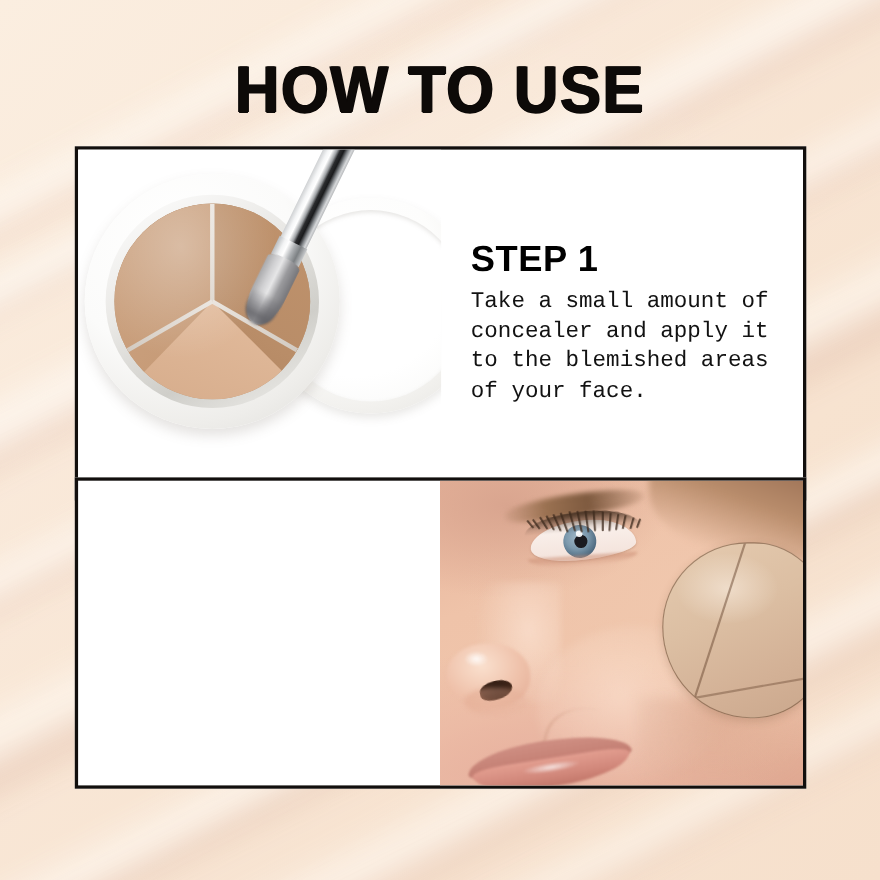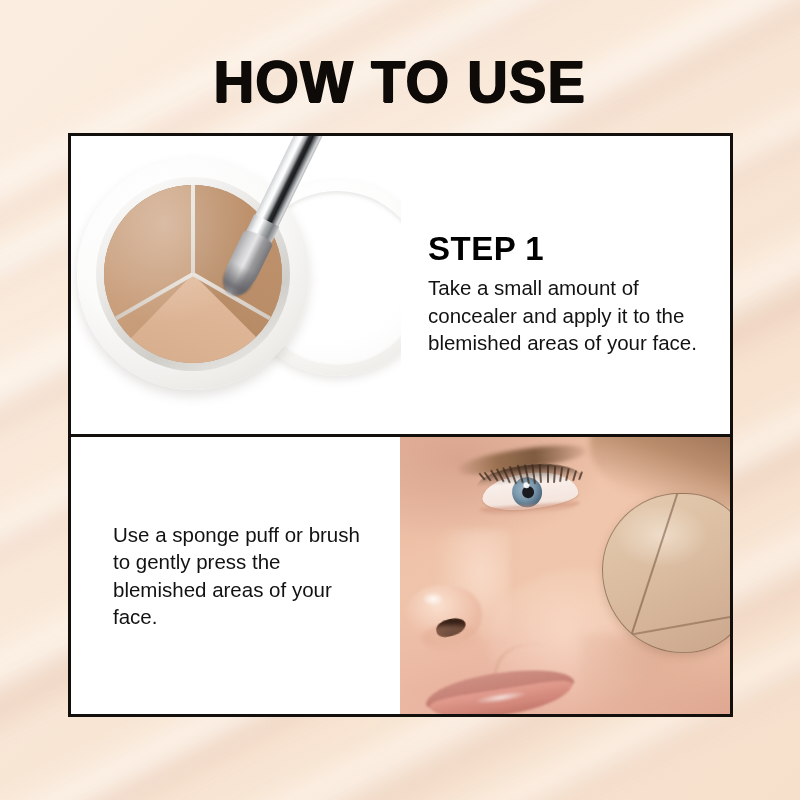"Take a small amount of" .step-body { font-family: none -> Liberation Mono, monospace }
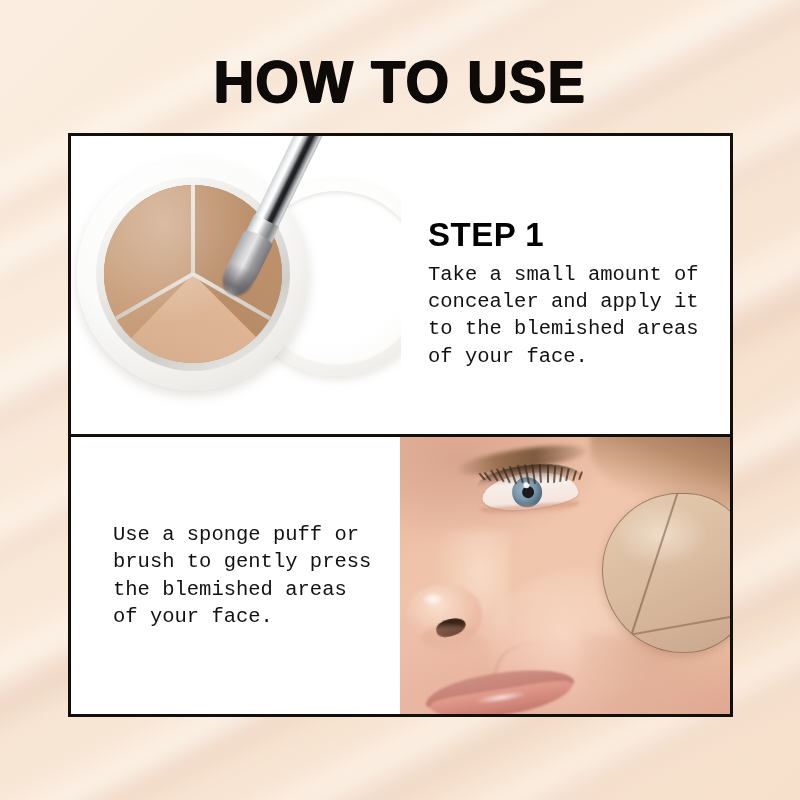"Use a sponge puff or" div.step-body { html: <div>Use a sponge puff or brush to gently press the blemished areas of your face.</div> -> none }
